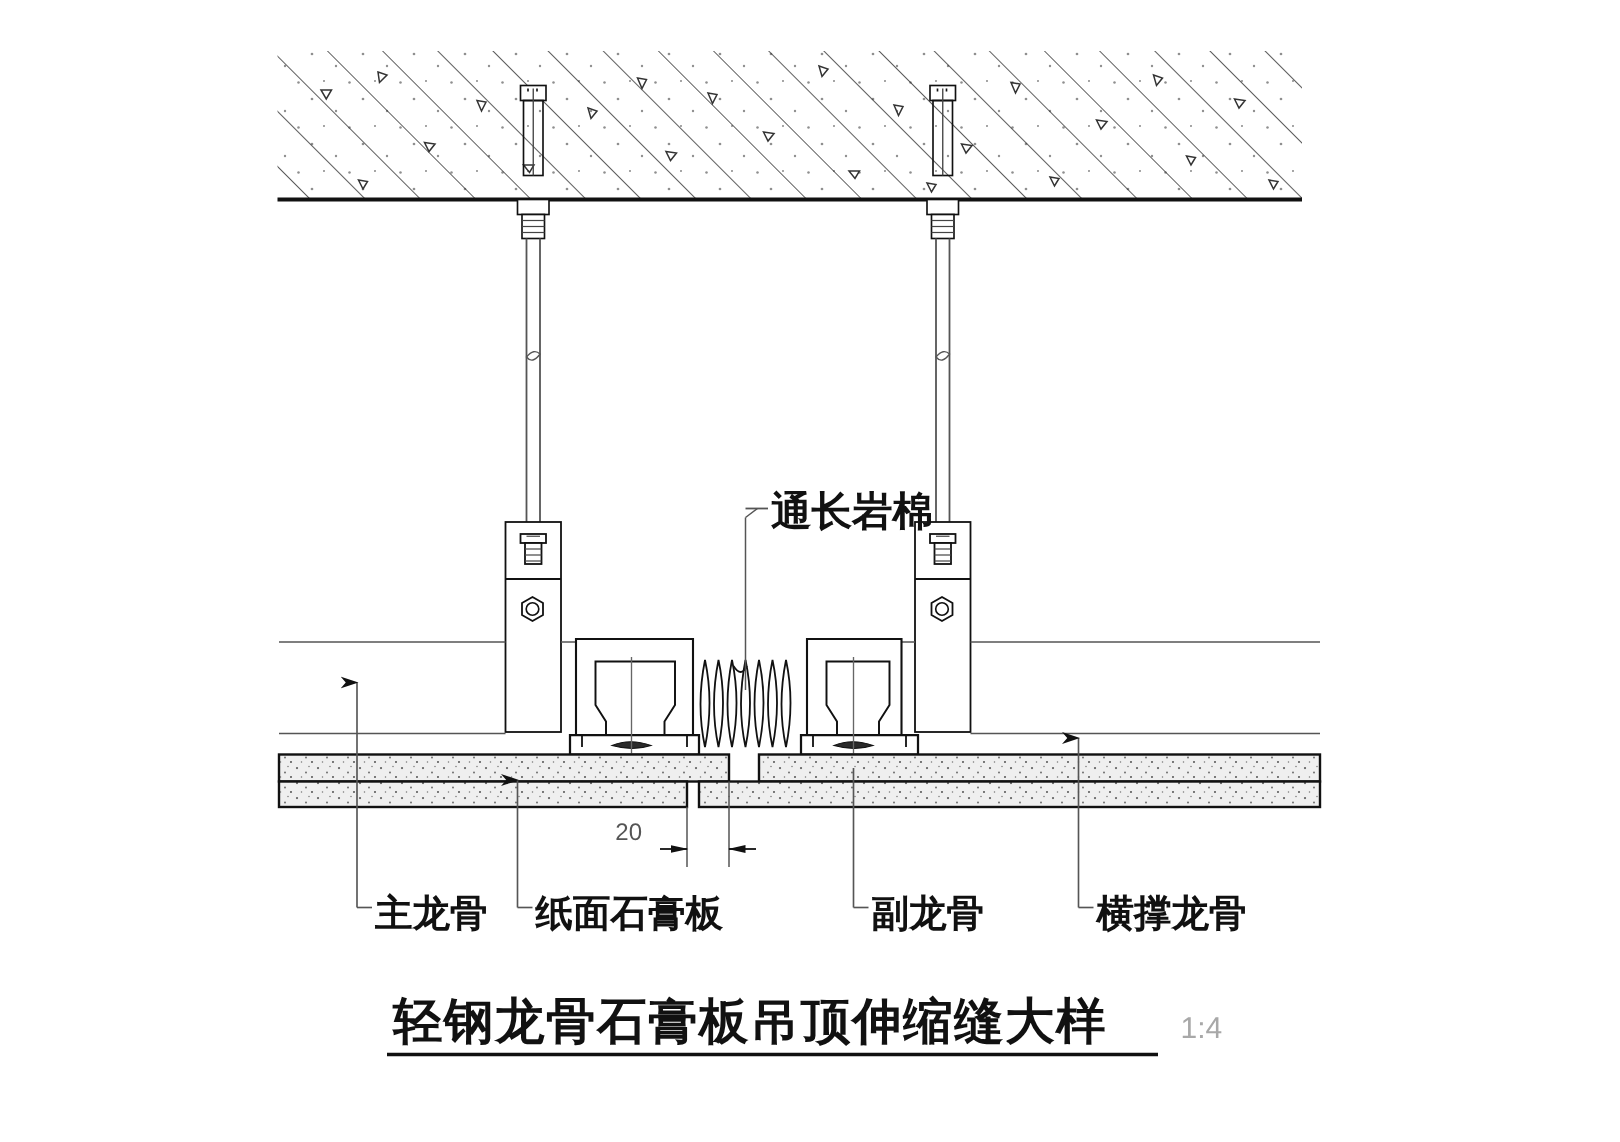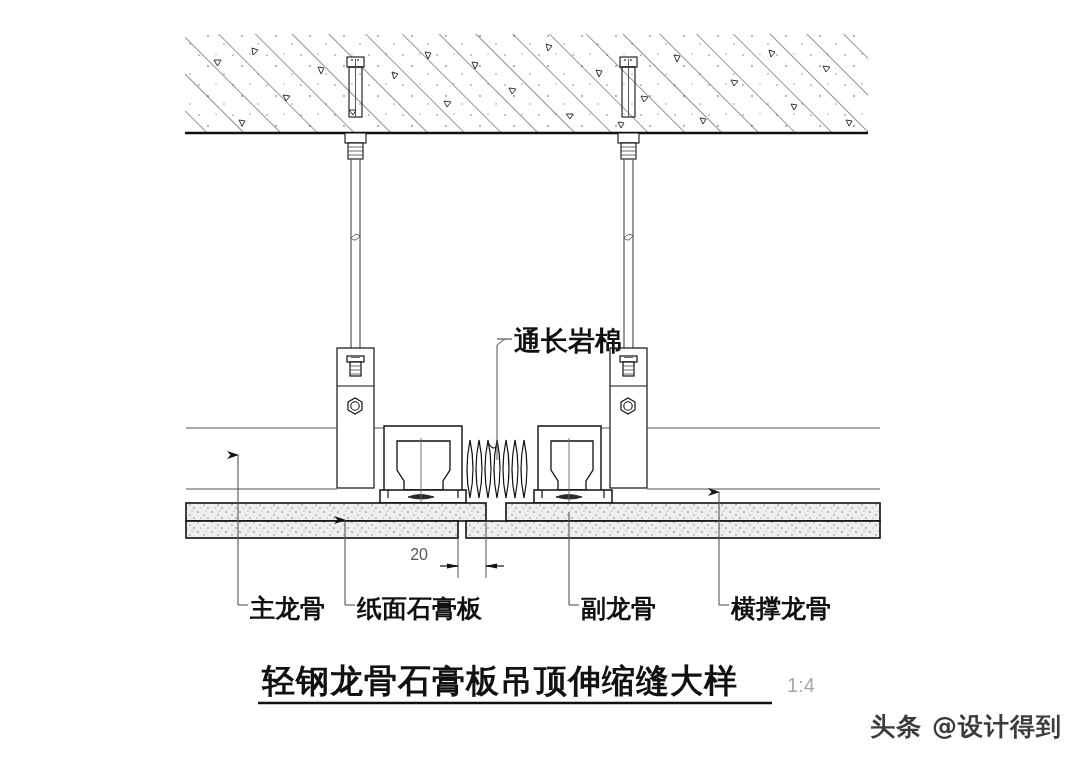"头条 @设计得到" div.wm { html: <div>头条 @设计得到</div> -> none }
